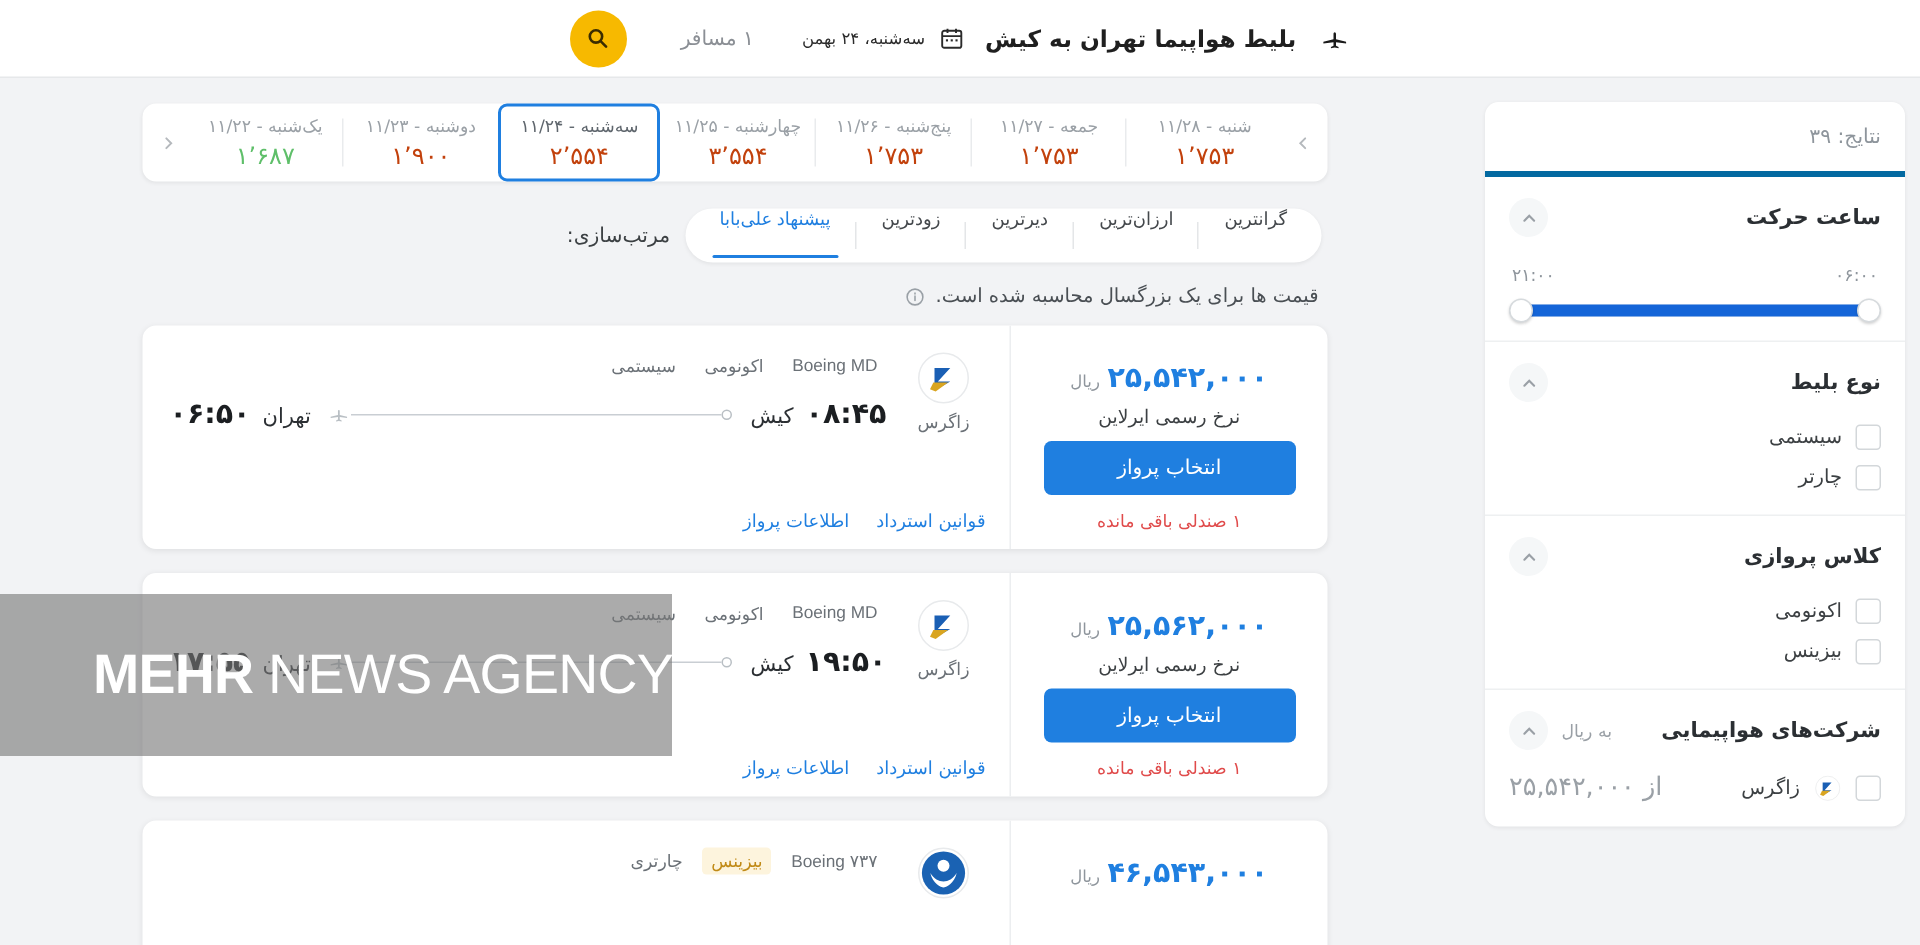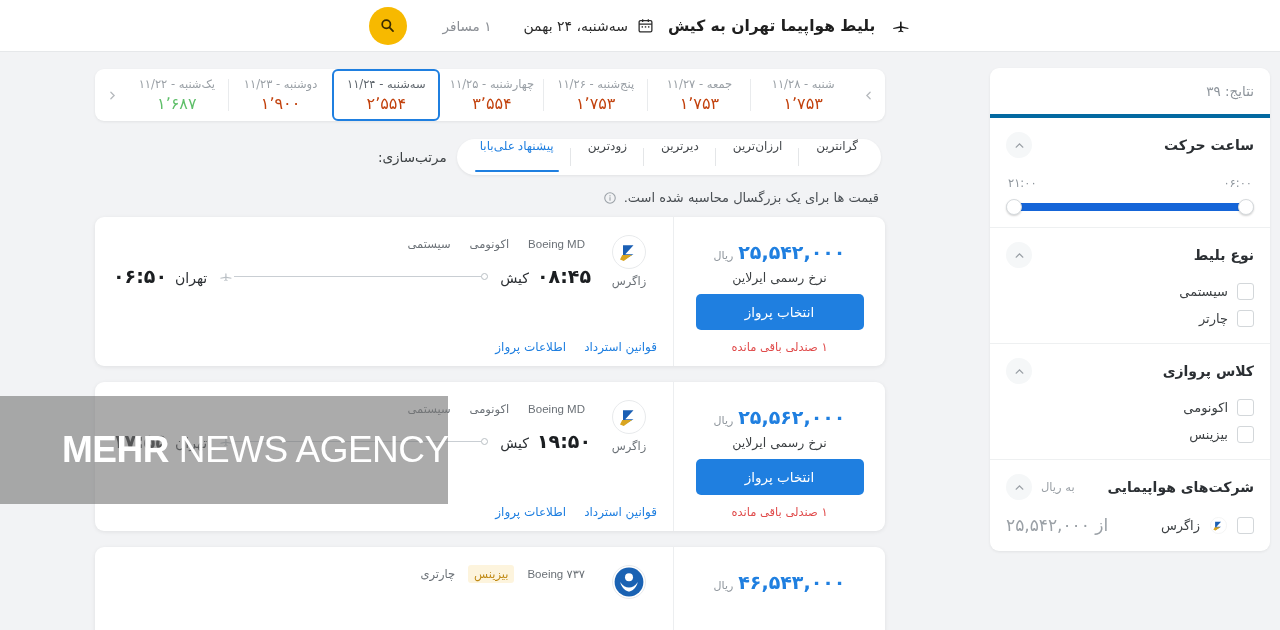"سه‌شنبه، ۲۴ بهمن" .hdr-date { font-size: 14px -> 11px }
